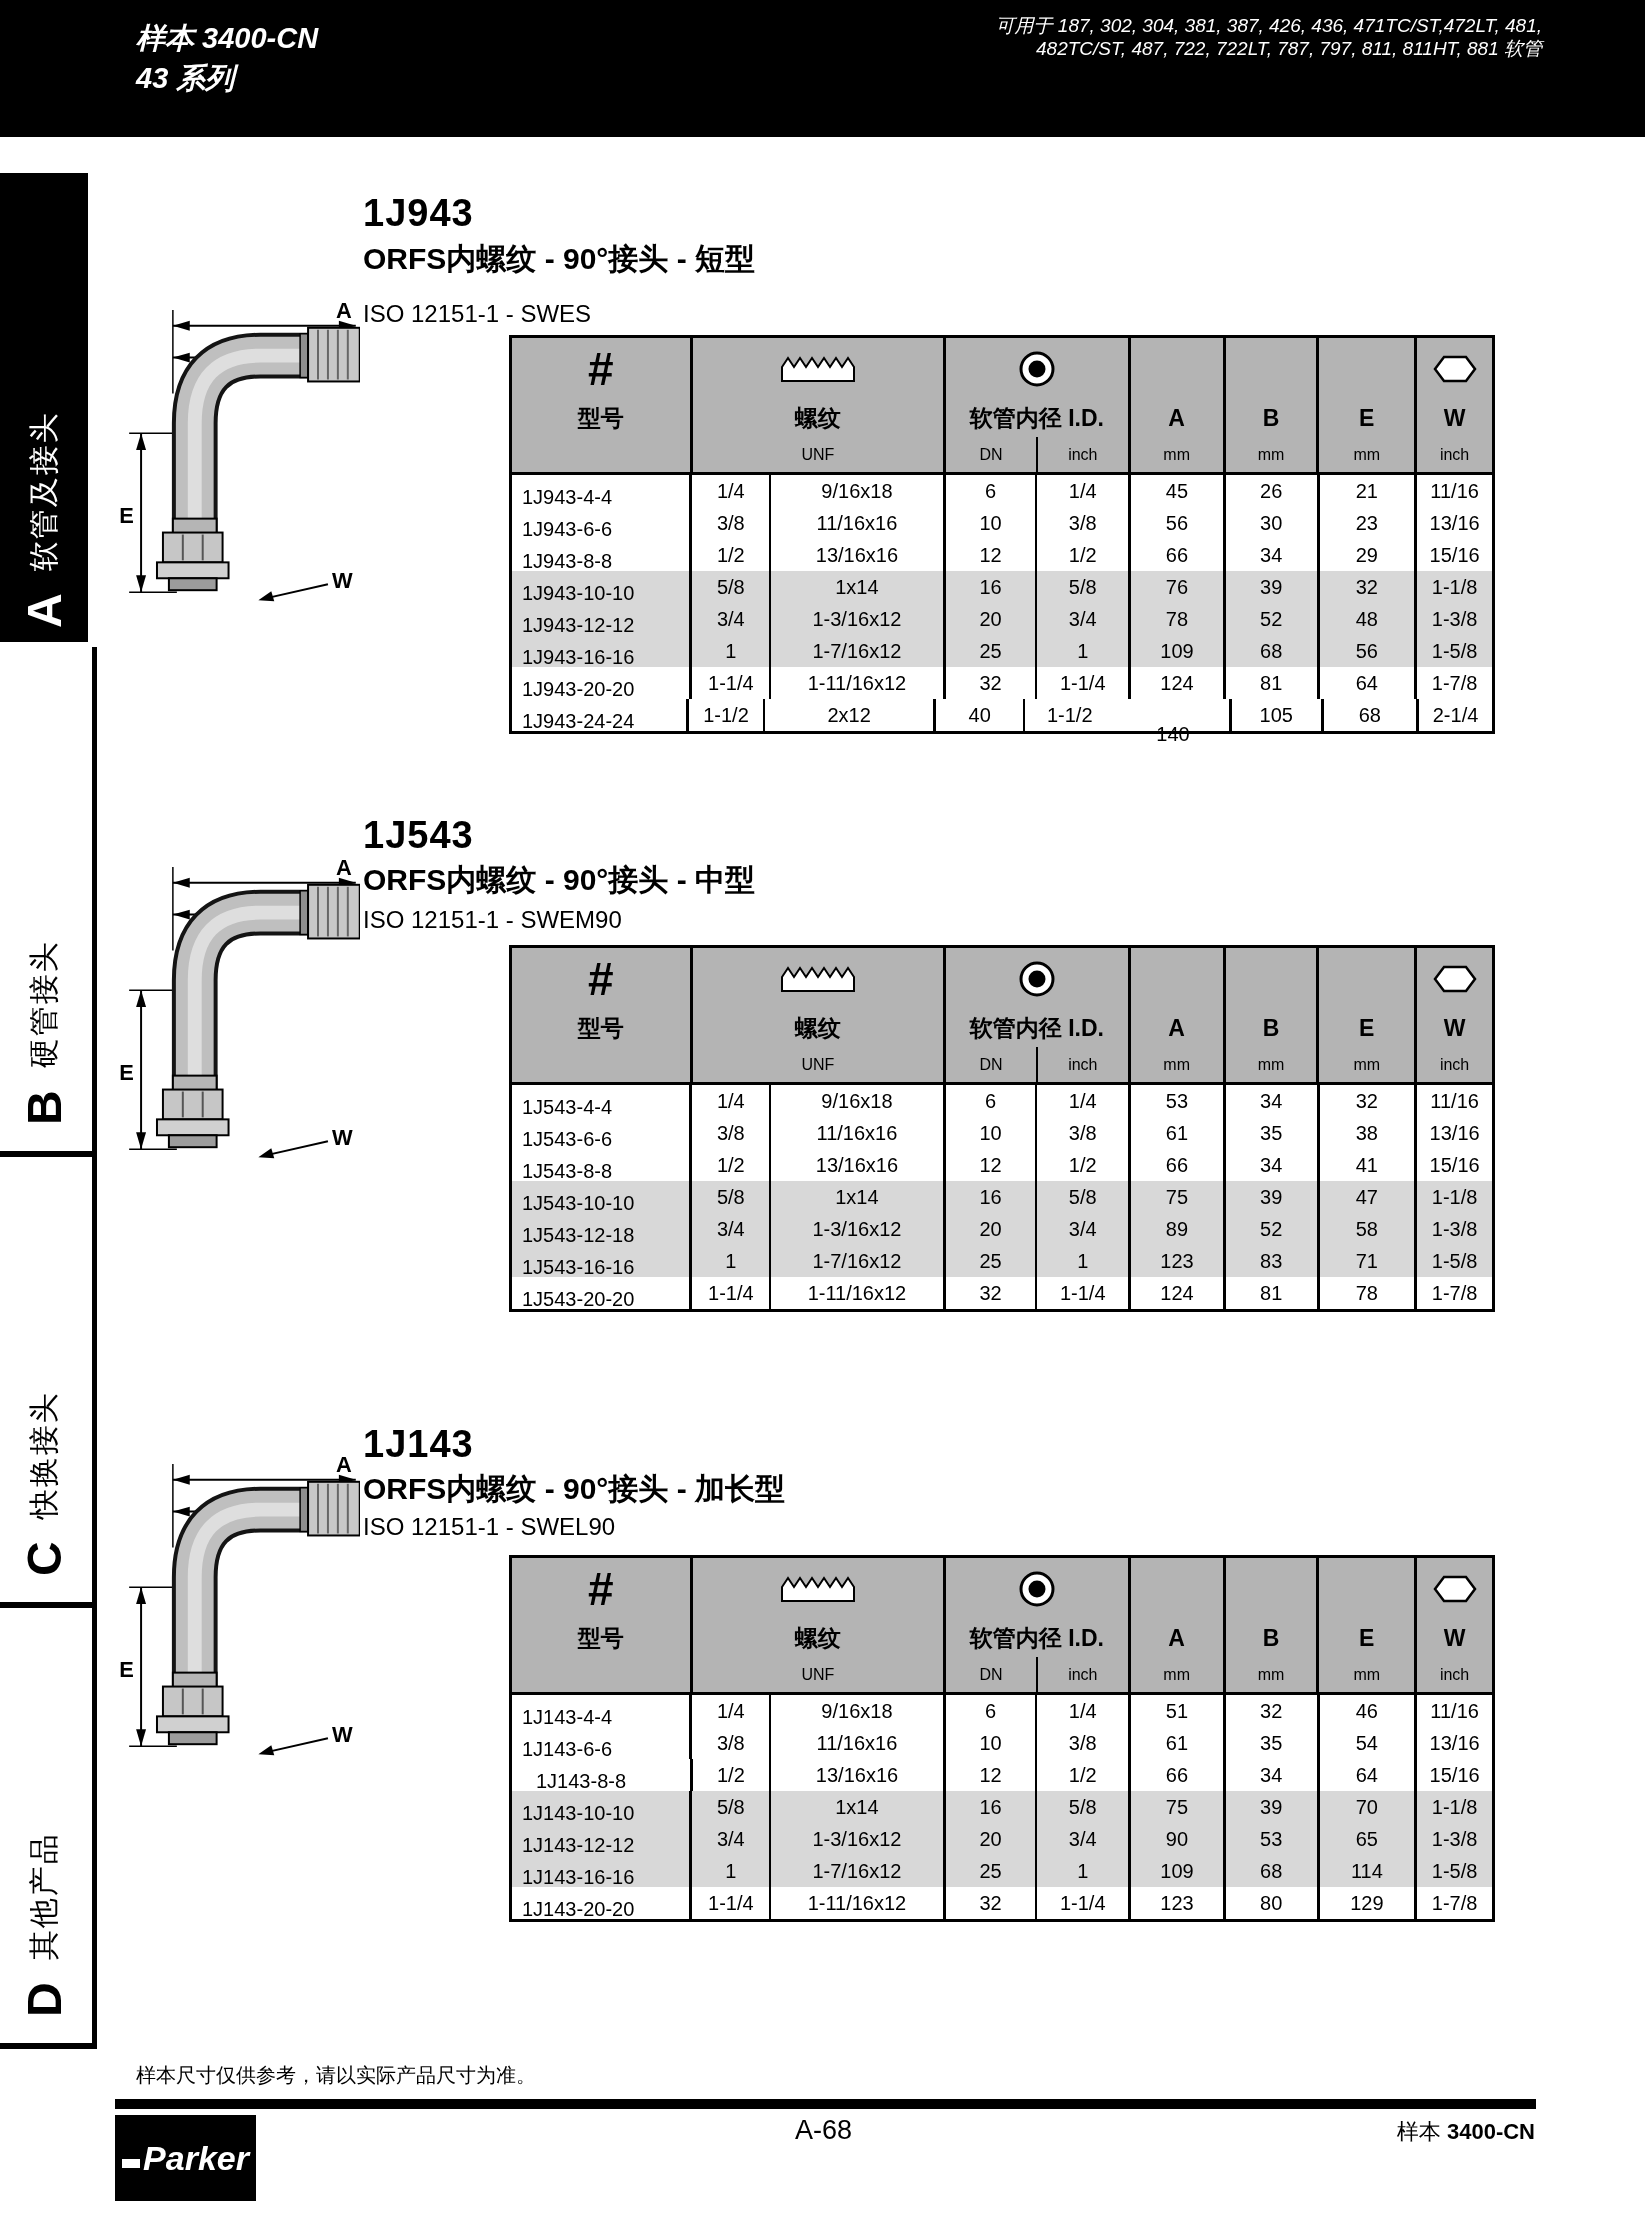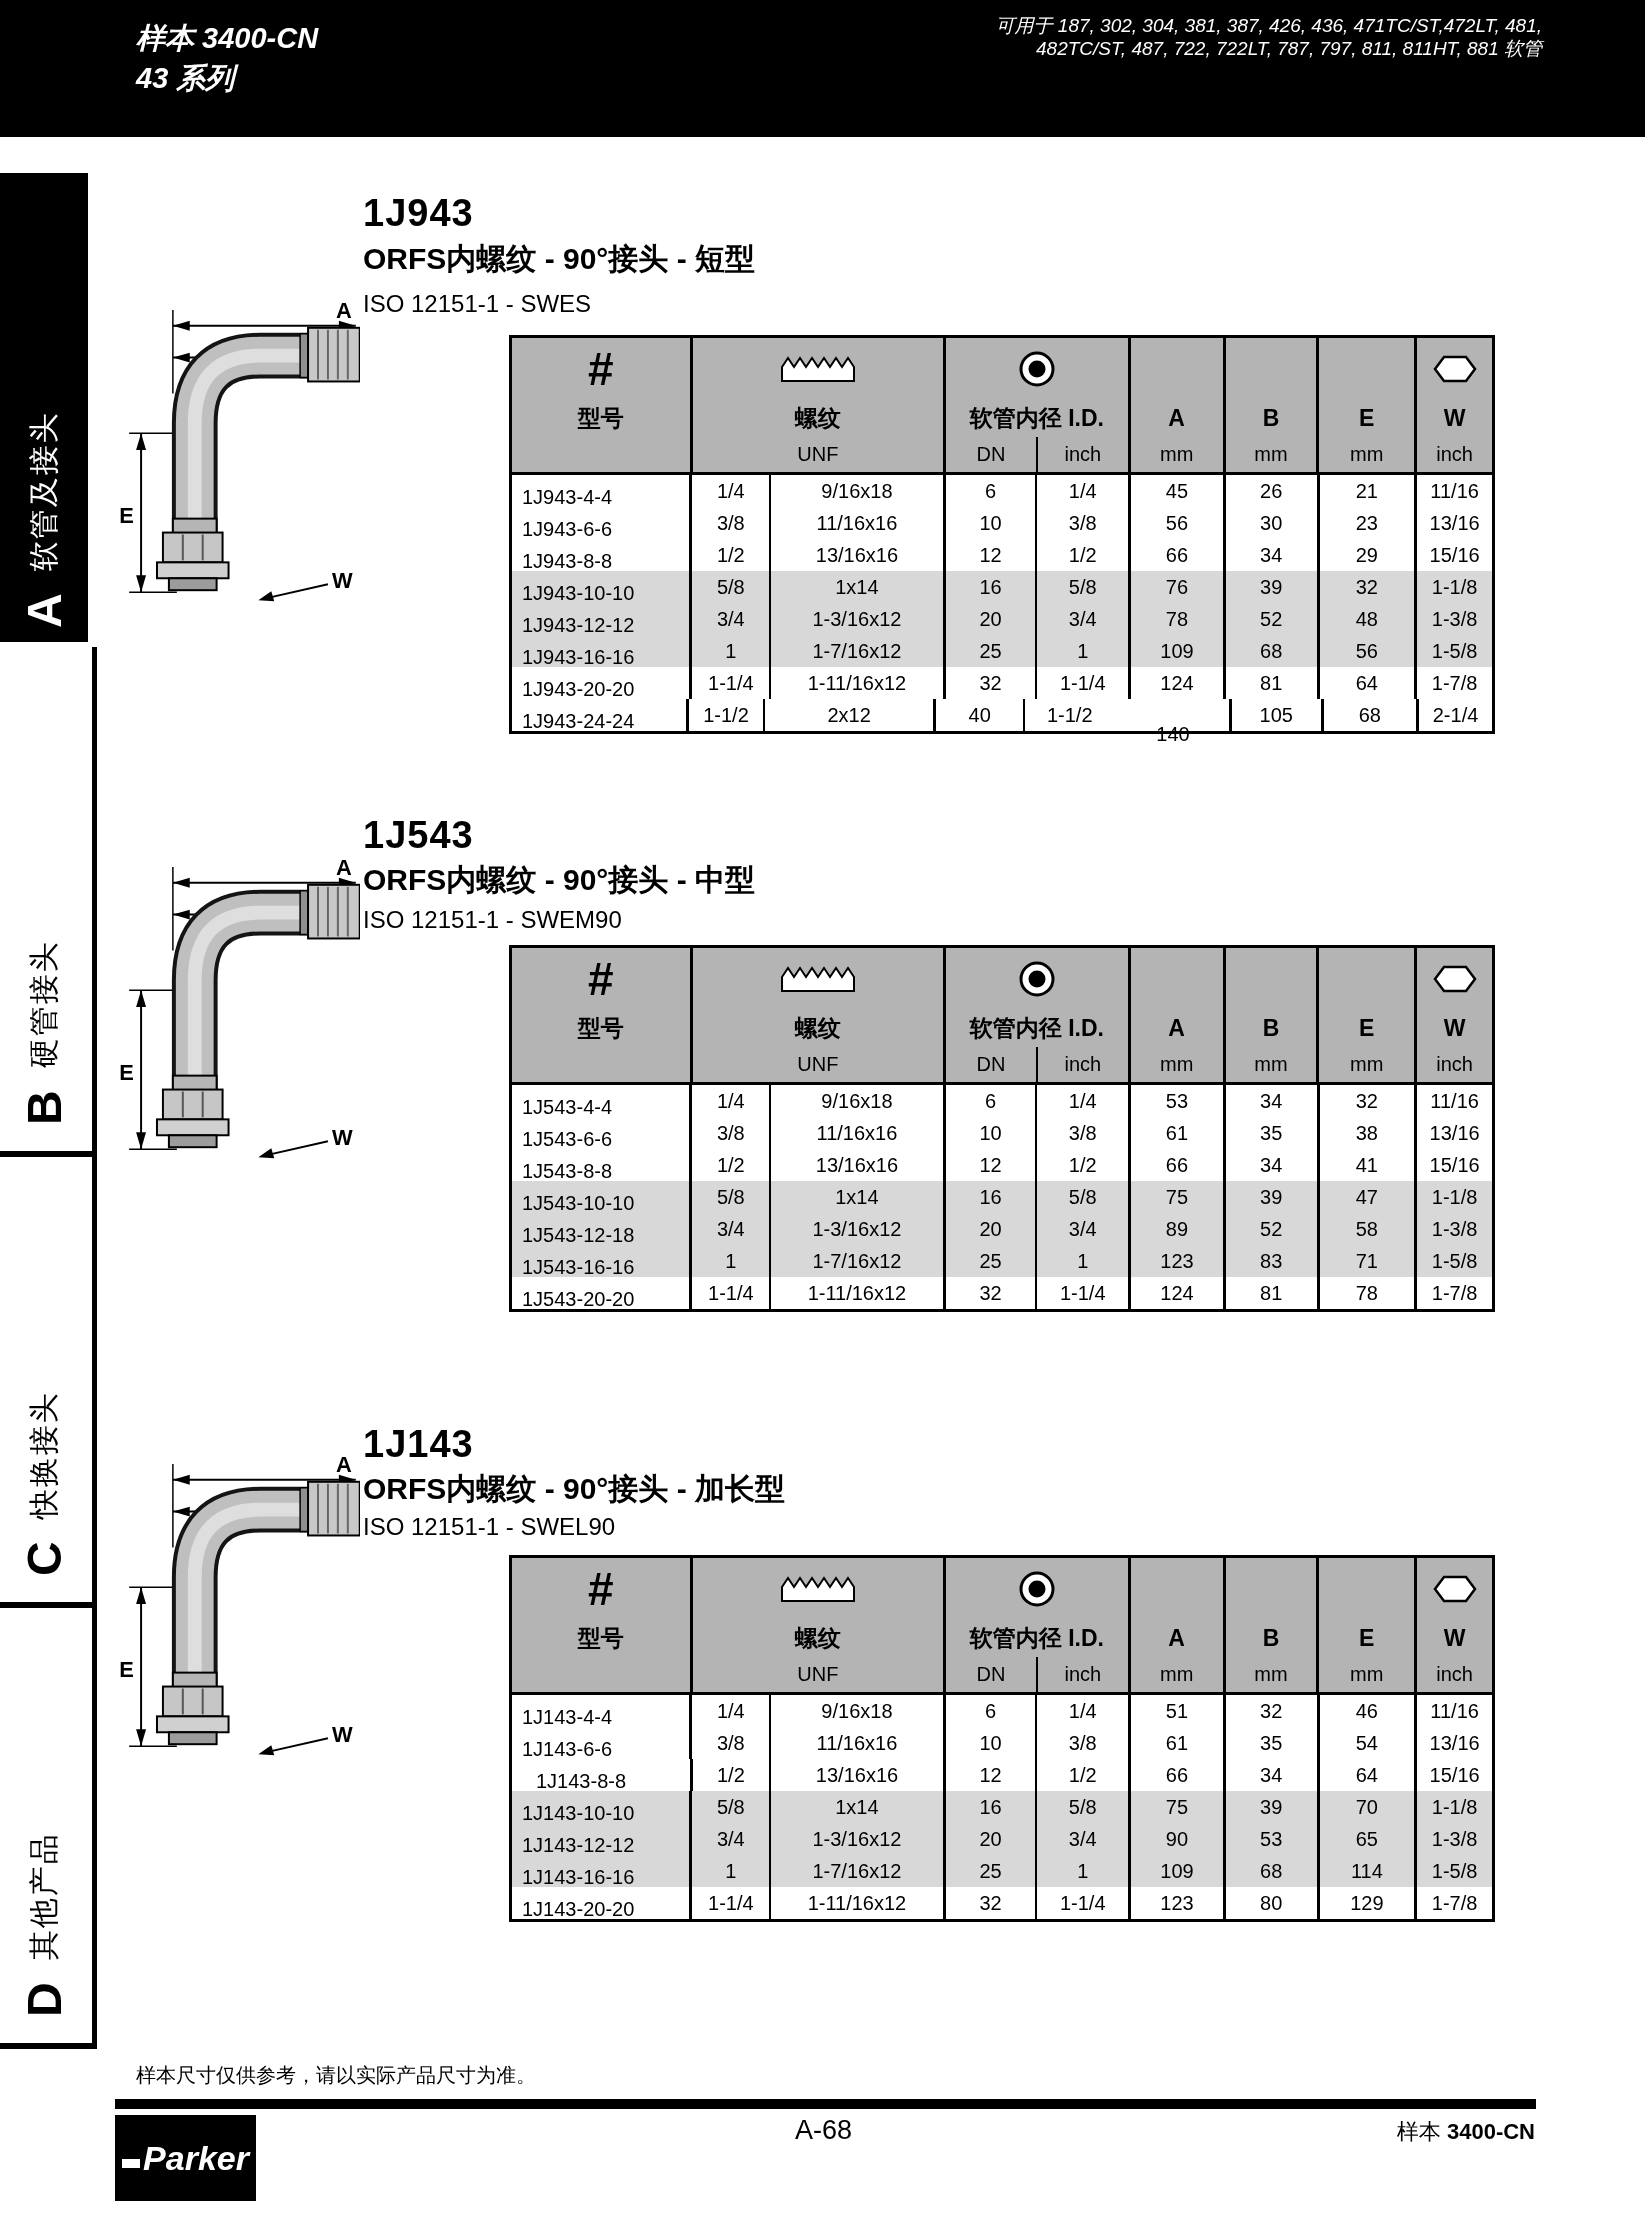"ISO 12151-1 - SWES" div.pstd { top: 290px -> 300px }
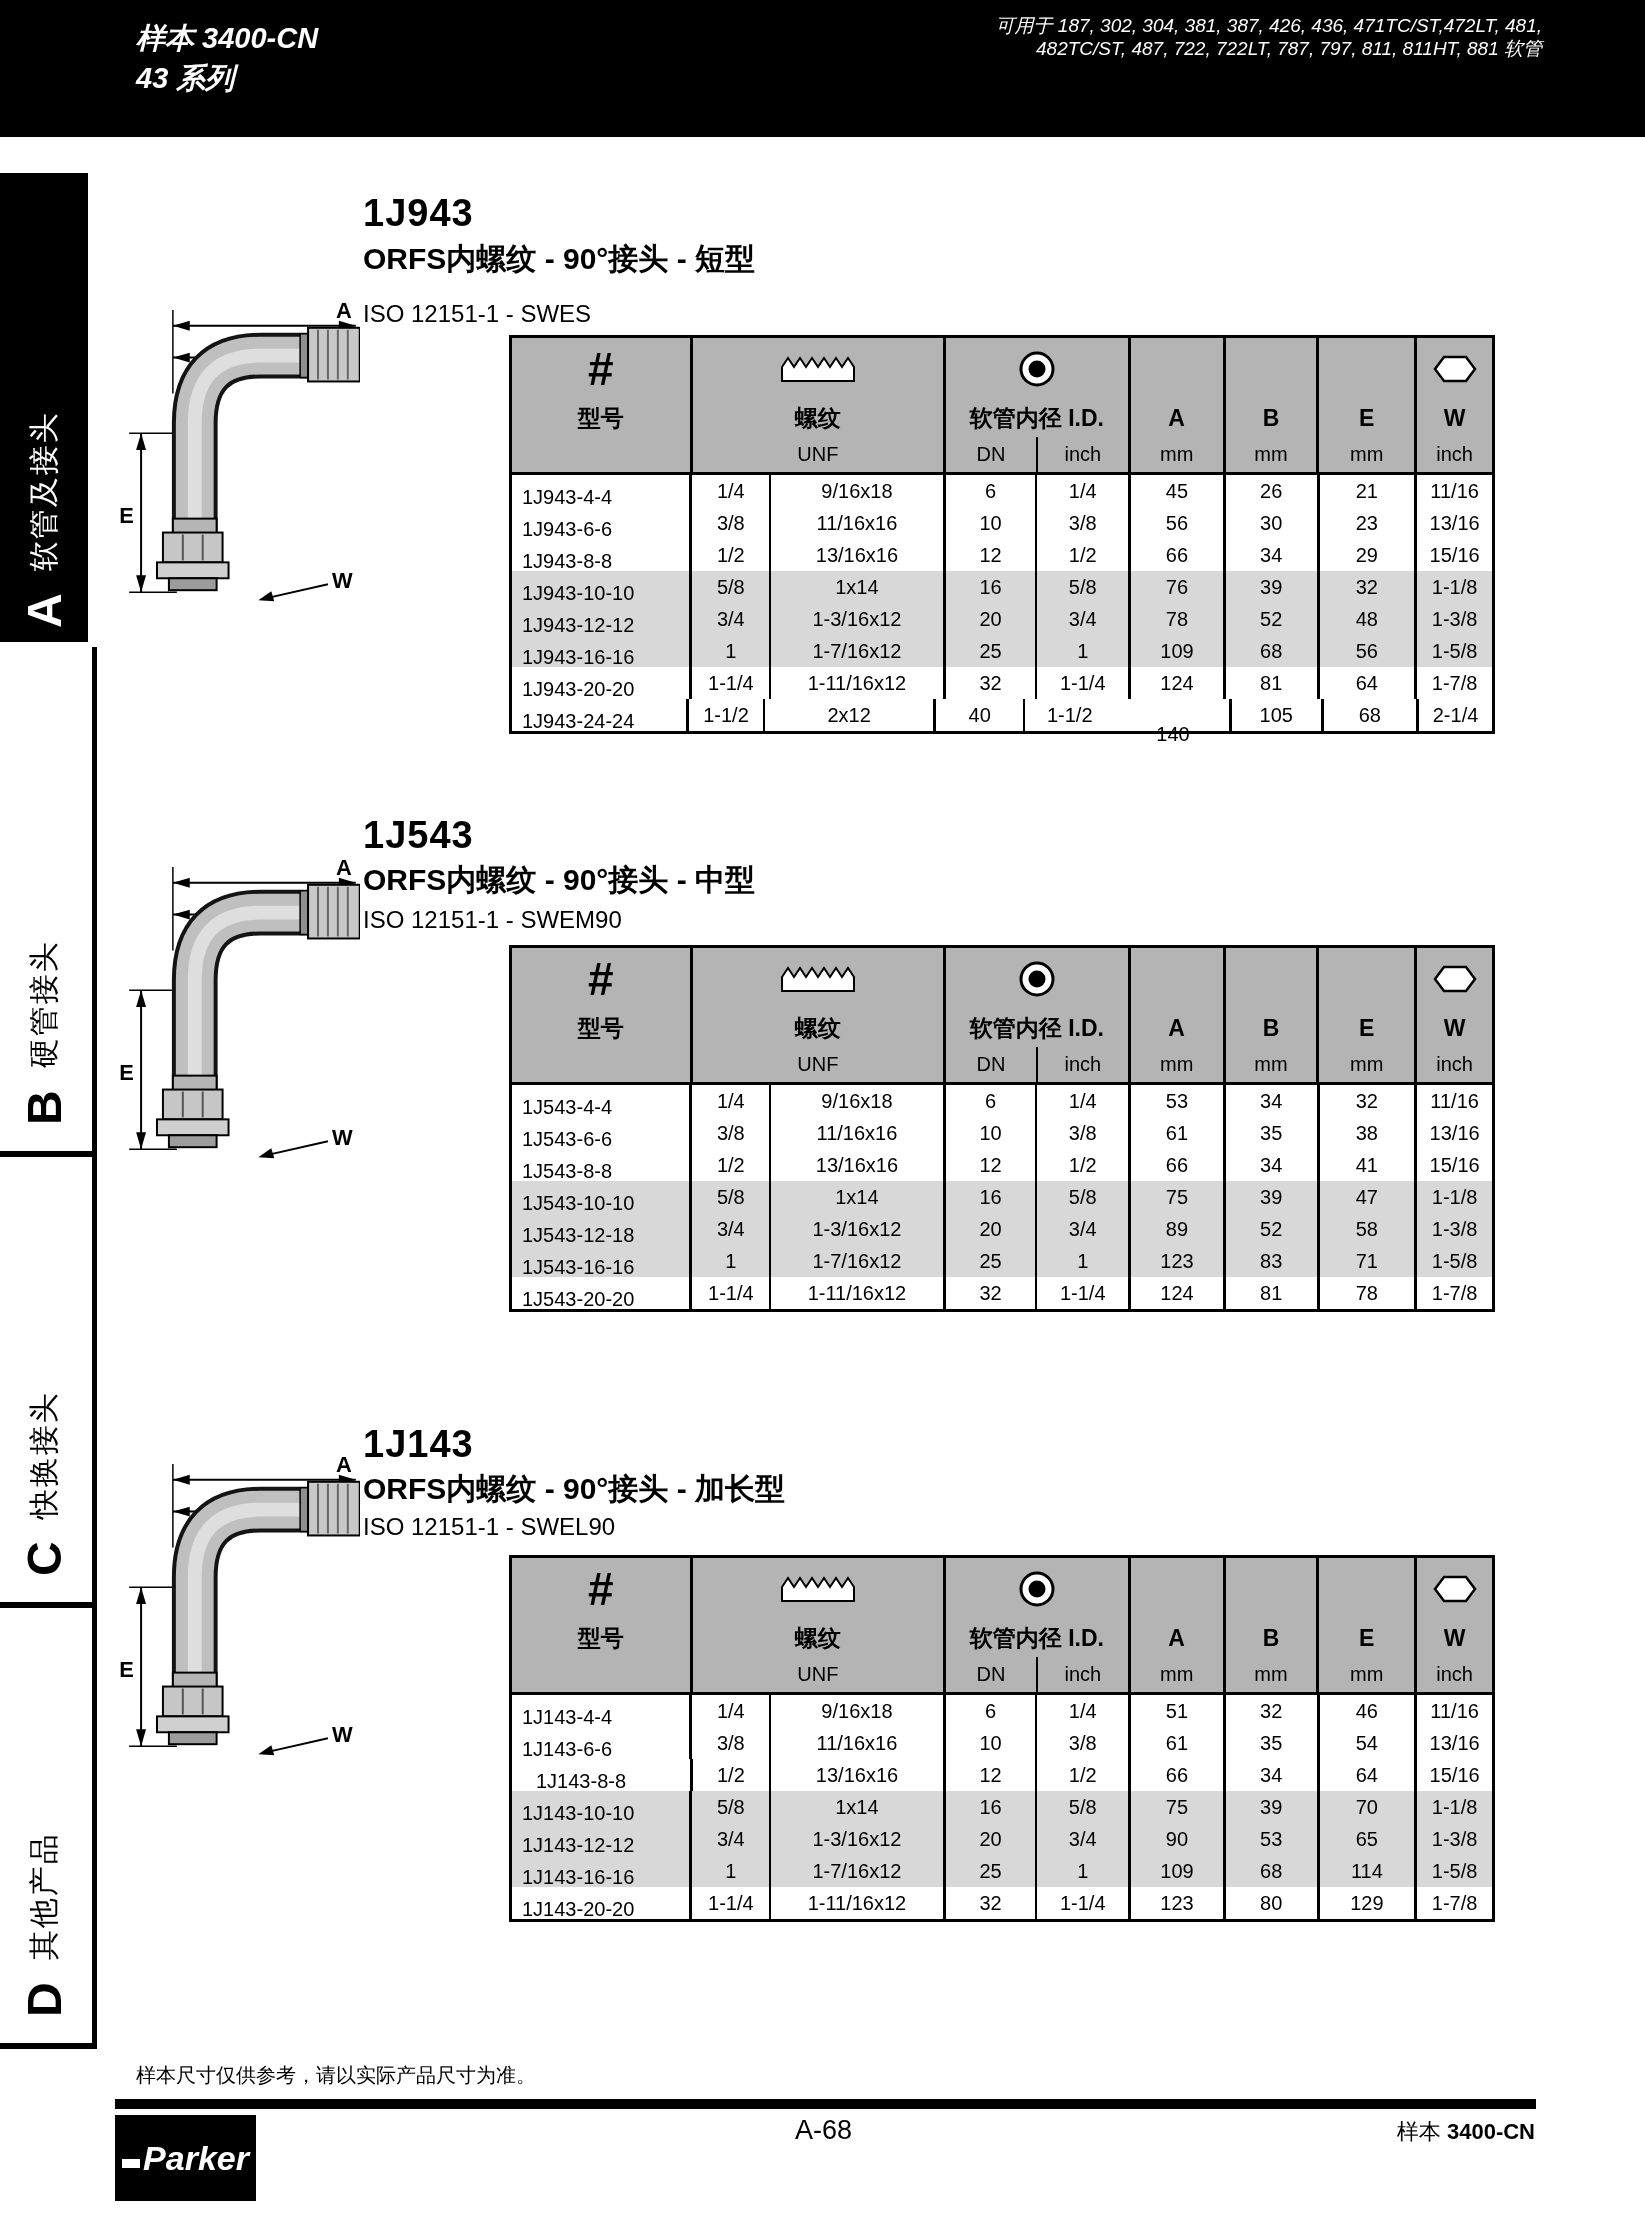"UNF" .zu { font-size: 20px -> 16px }
